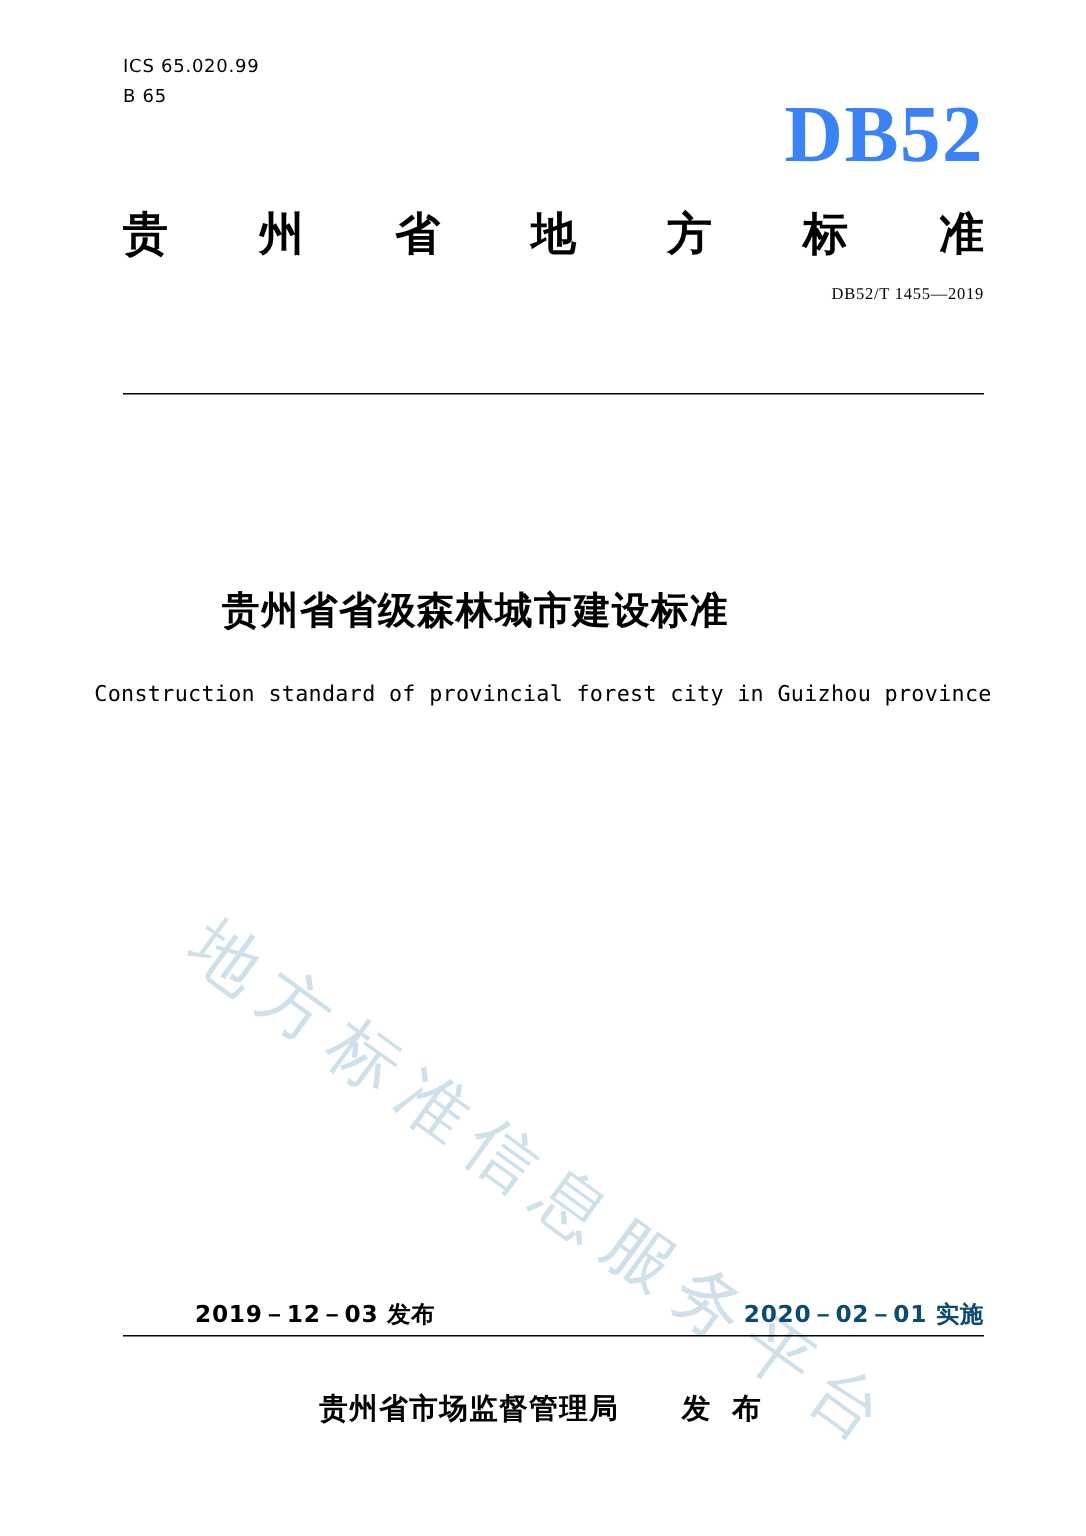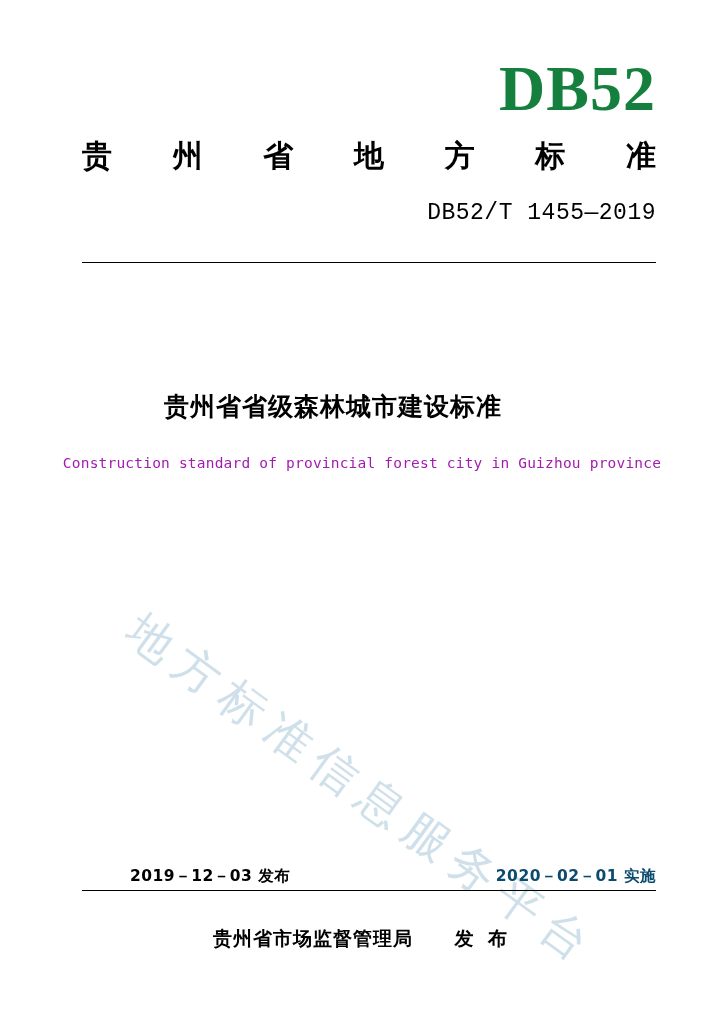"ICS 65.020.99" div.ics-block { html: none -> <div> <span>ICS 65.020.99</span> <span>B 65</span> </div> }
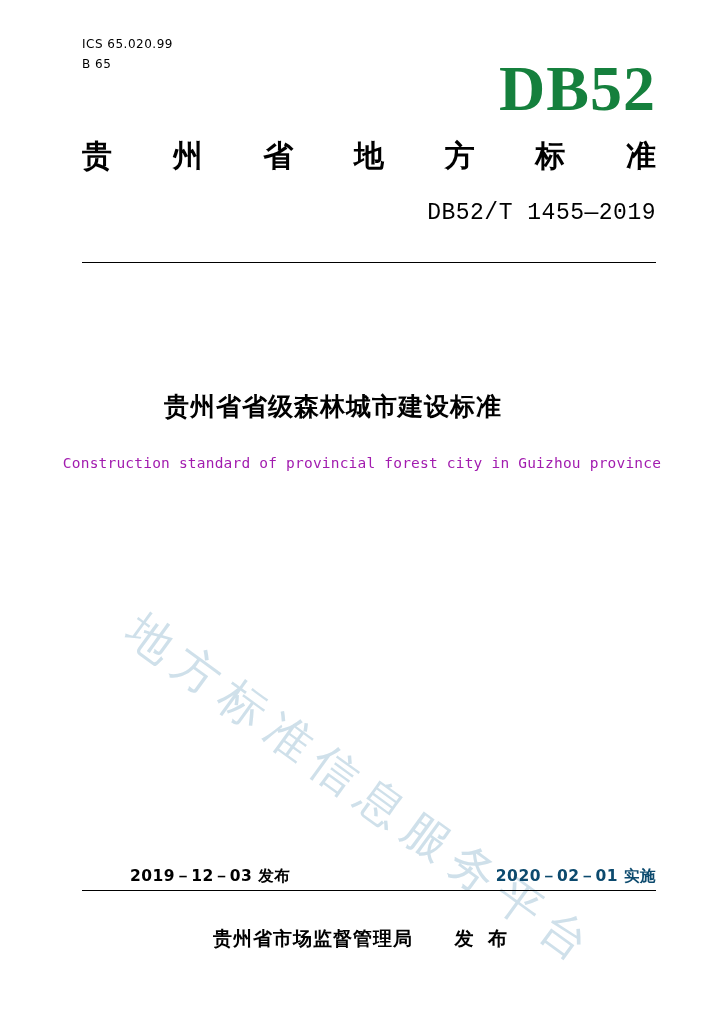"DB52" .standard-code { color: #15803d -> #3b82f6; font-size: 64px -> 54px }
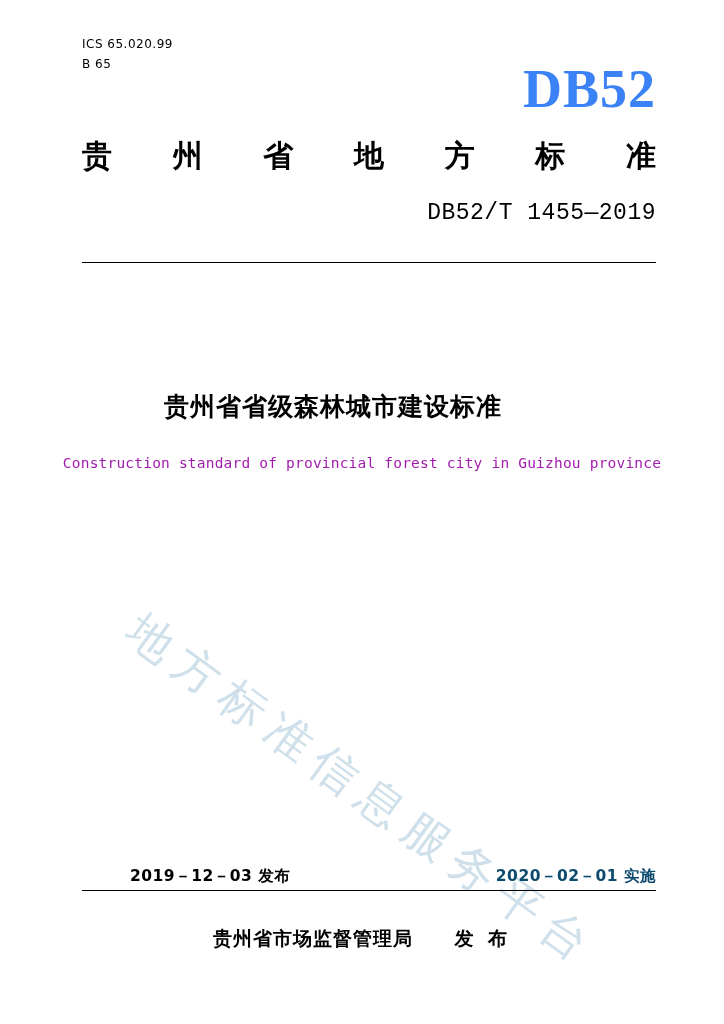"DB52/T 1455—2019" .doc-number { font-family: Liberation Mono, monospace -> Liberation Serif, serif; font-size: 23px -> 11px; top: 200px -> 190px }
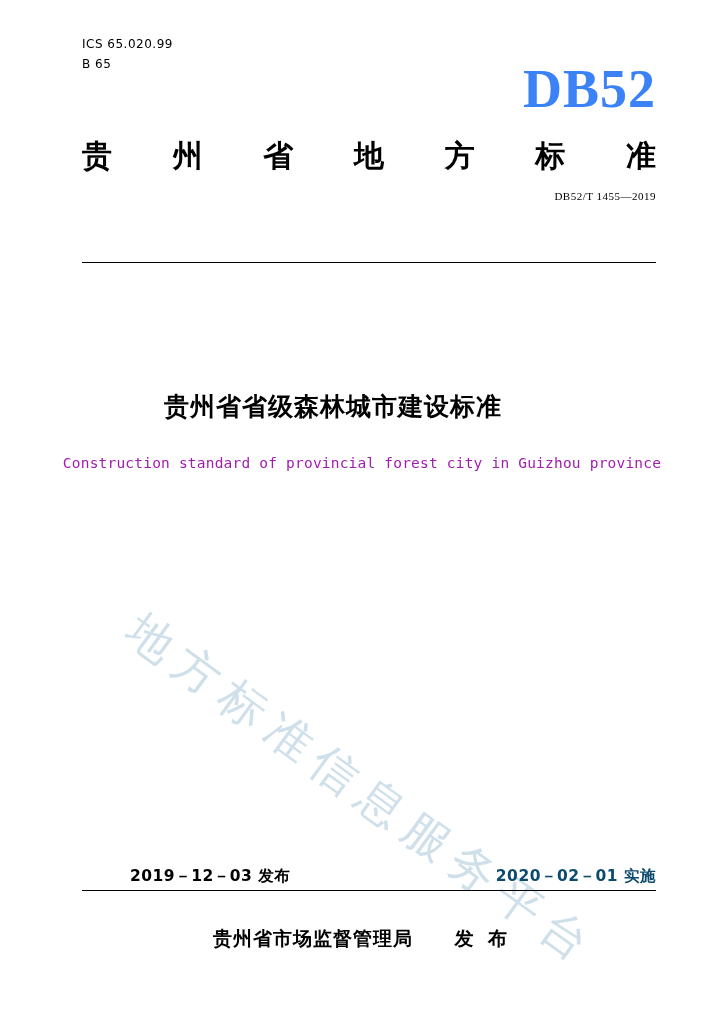"贵州省省级森林城市建设标准" .title-cn { padding-left: 16px -> none }
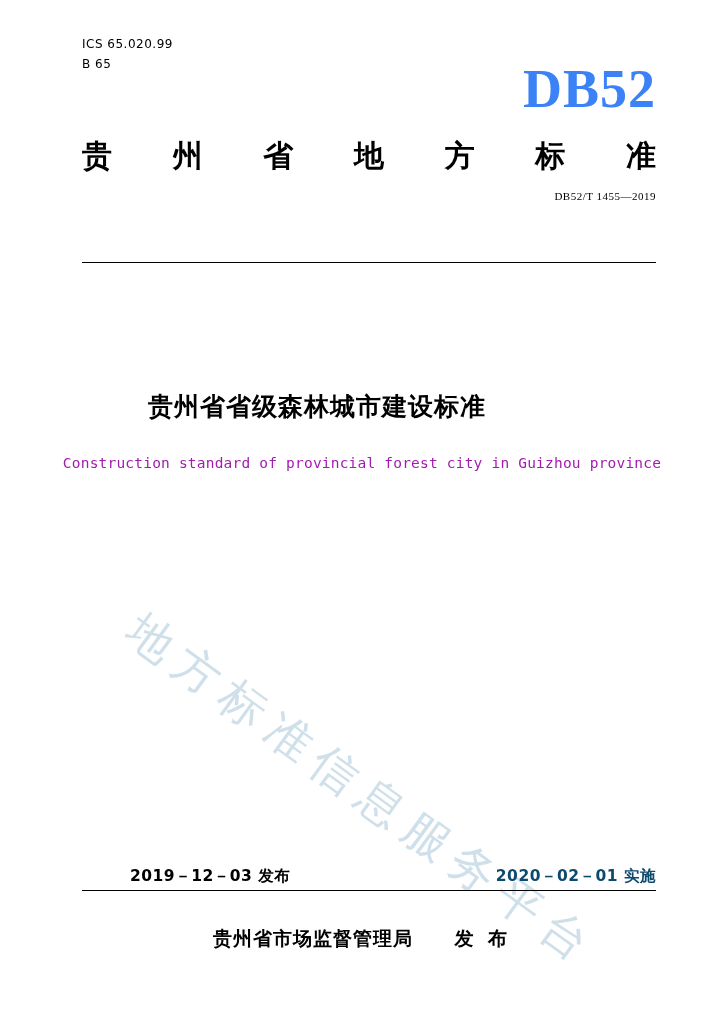"Construction standard of provincial" .title-en { color: #a21caf -> #000000 }
